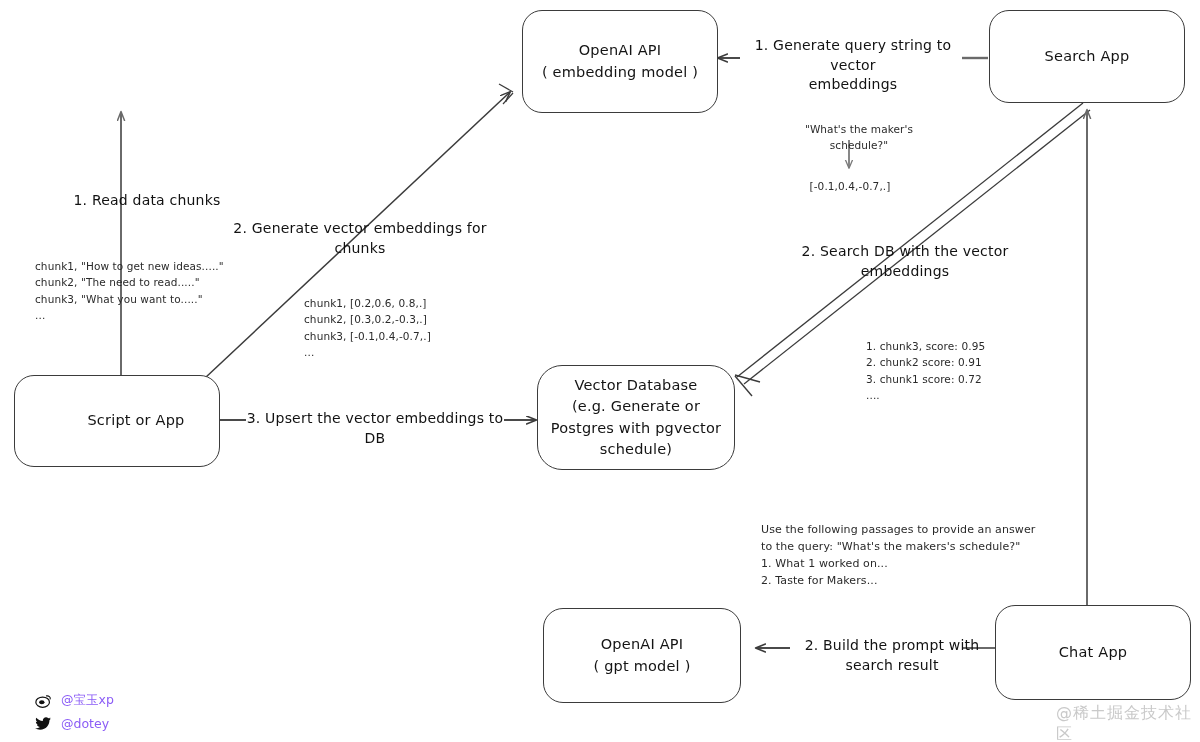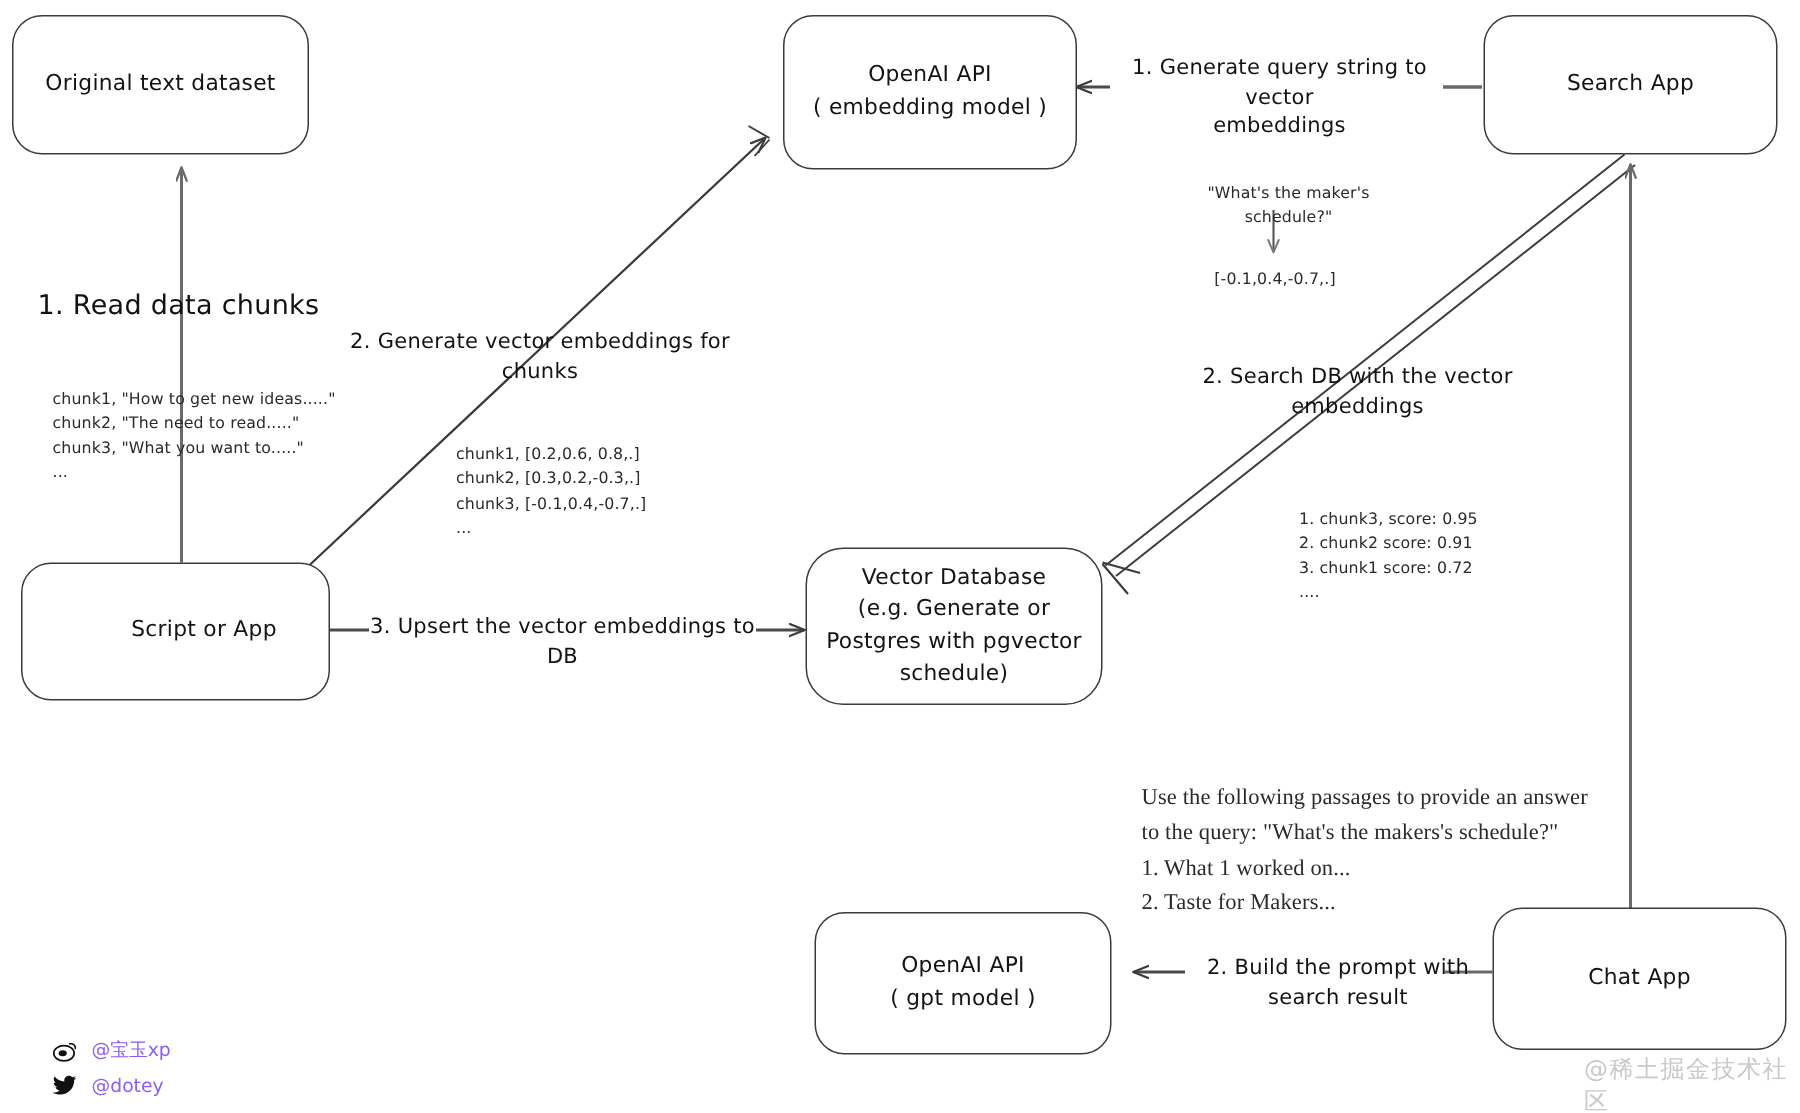"Original text dataset" div.node { html: <div> <span> <span>Original text dataset</span> </span> </div> -> none }
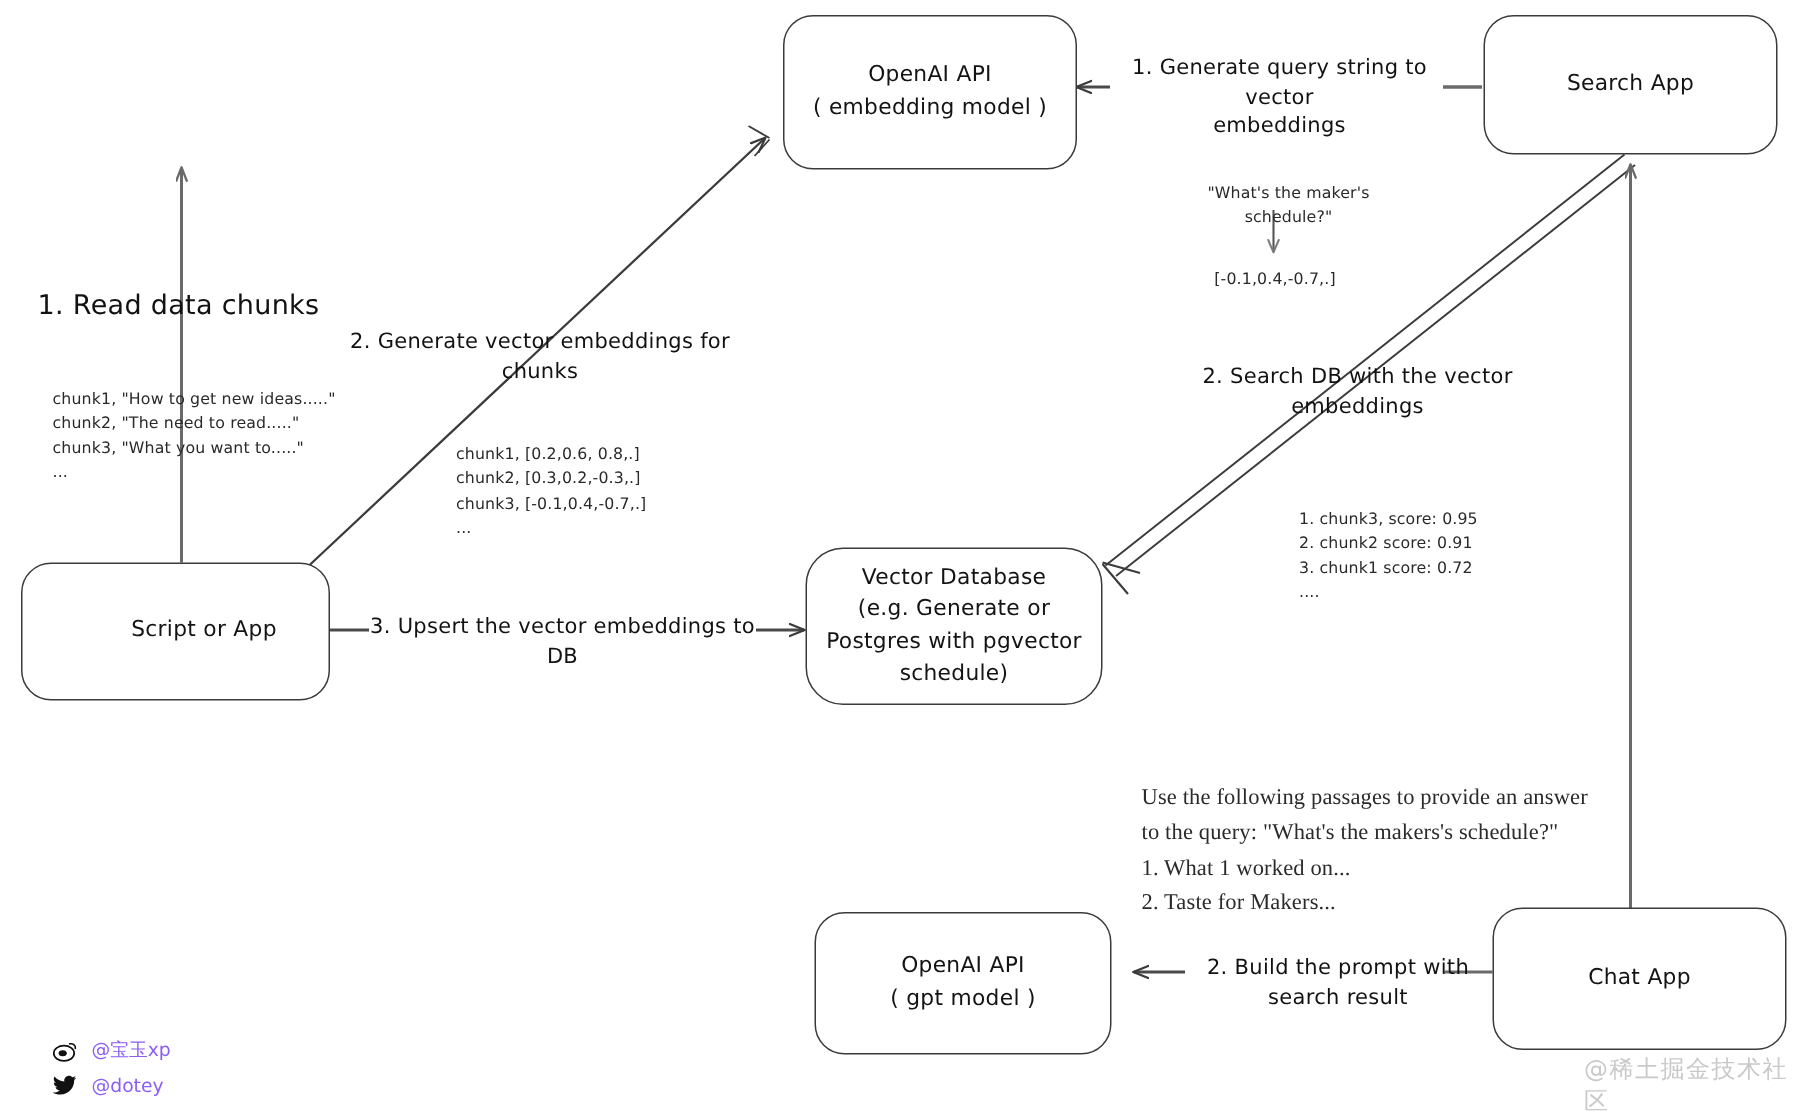"1. Read data chunks" div.edge-label { font-size: 18px -> 14px; left: 24px -> 52px }
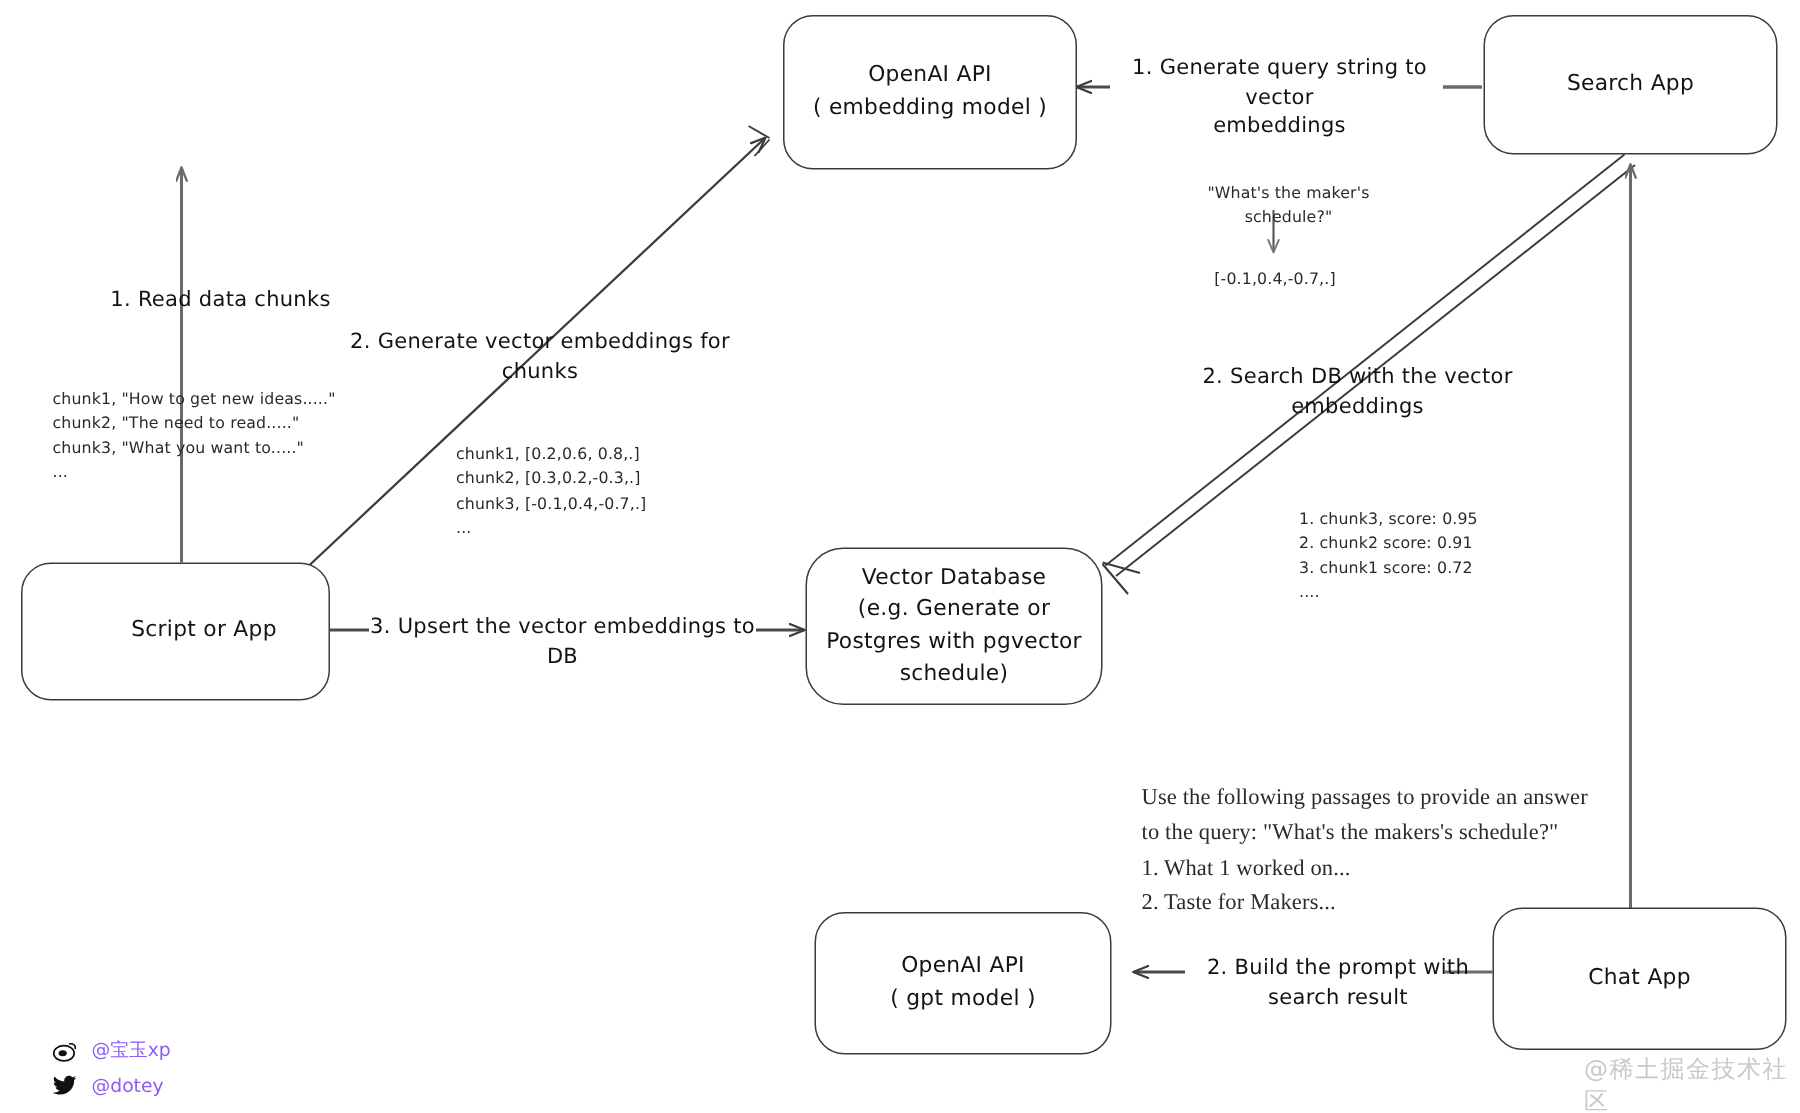"Use the following passages to" div.note { font-family: Liberation Serif, serif -> none; font-size: 15px -> 11px }
